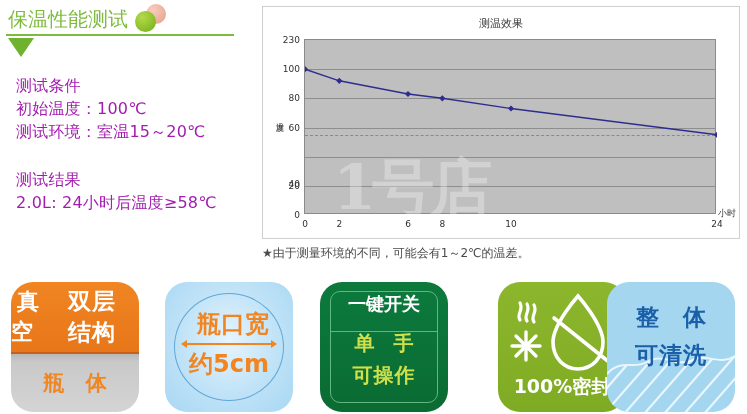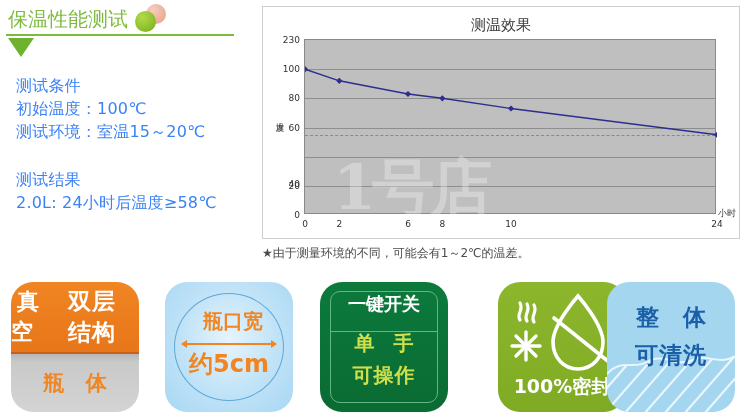"测温效果" #chart-title { font-size: 15px -> 11px }
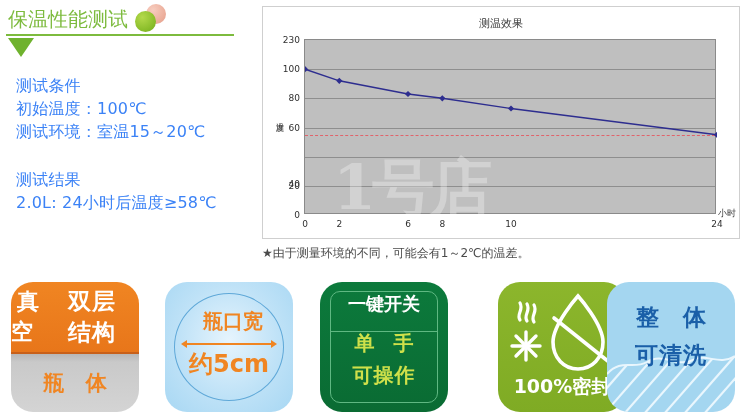"测试条件" .info-line { color: #3b82f6 -> #a21caf }
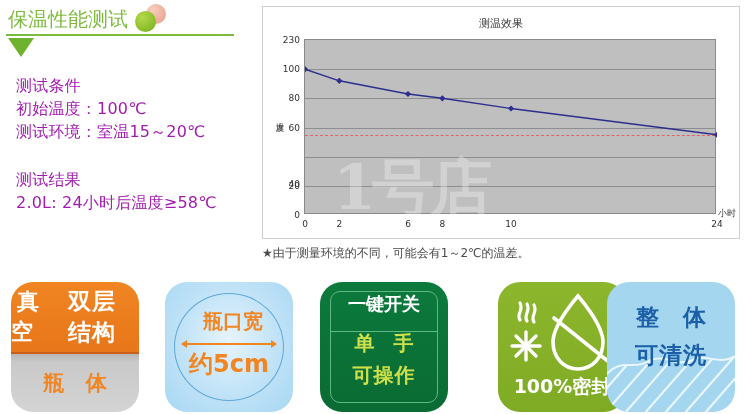"瓶口宽" #feat-1 .f1-t1 { font-size: 20px -> 24px }
